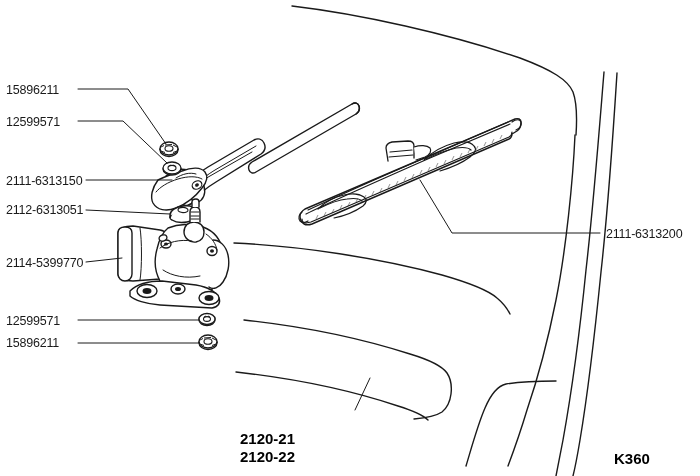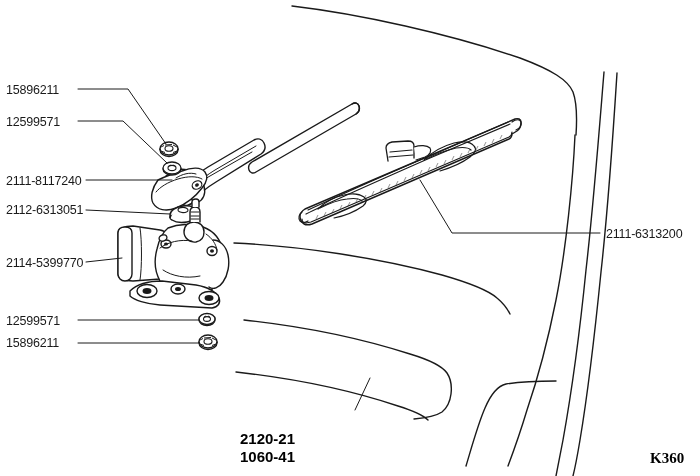"2111-8117240" div.label { text: 2111-8117240 -> 2111-6313150 }
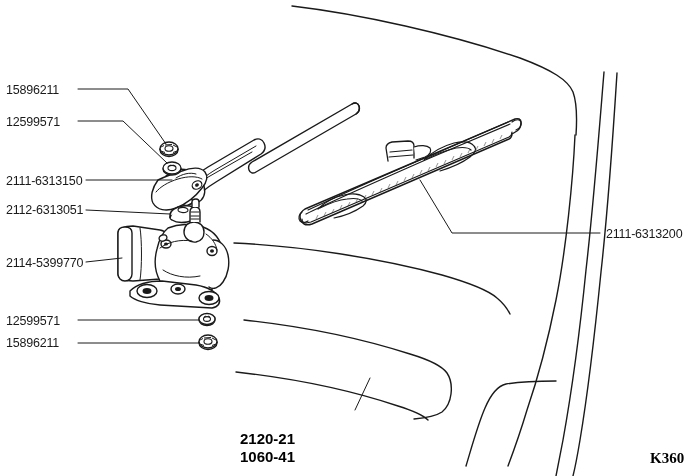"1060-41" div.footer-text { text: 1060-41 -> 2120-22 }
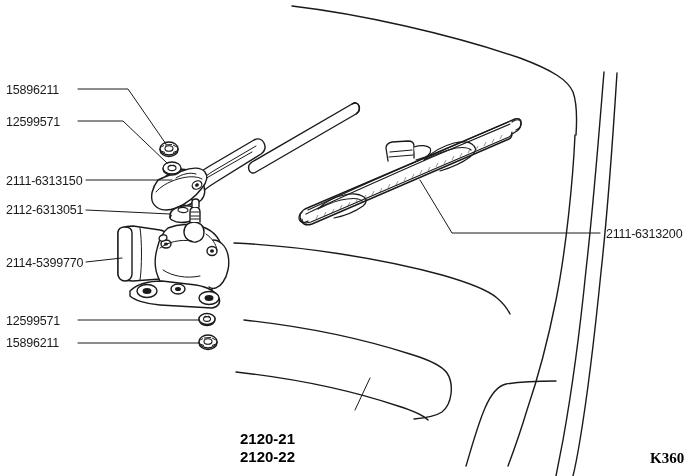"K360" div.footer-text { font-family: Liberation Serif, serif -> none; left: 650px -> 614px }
